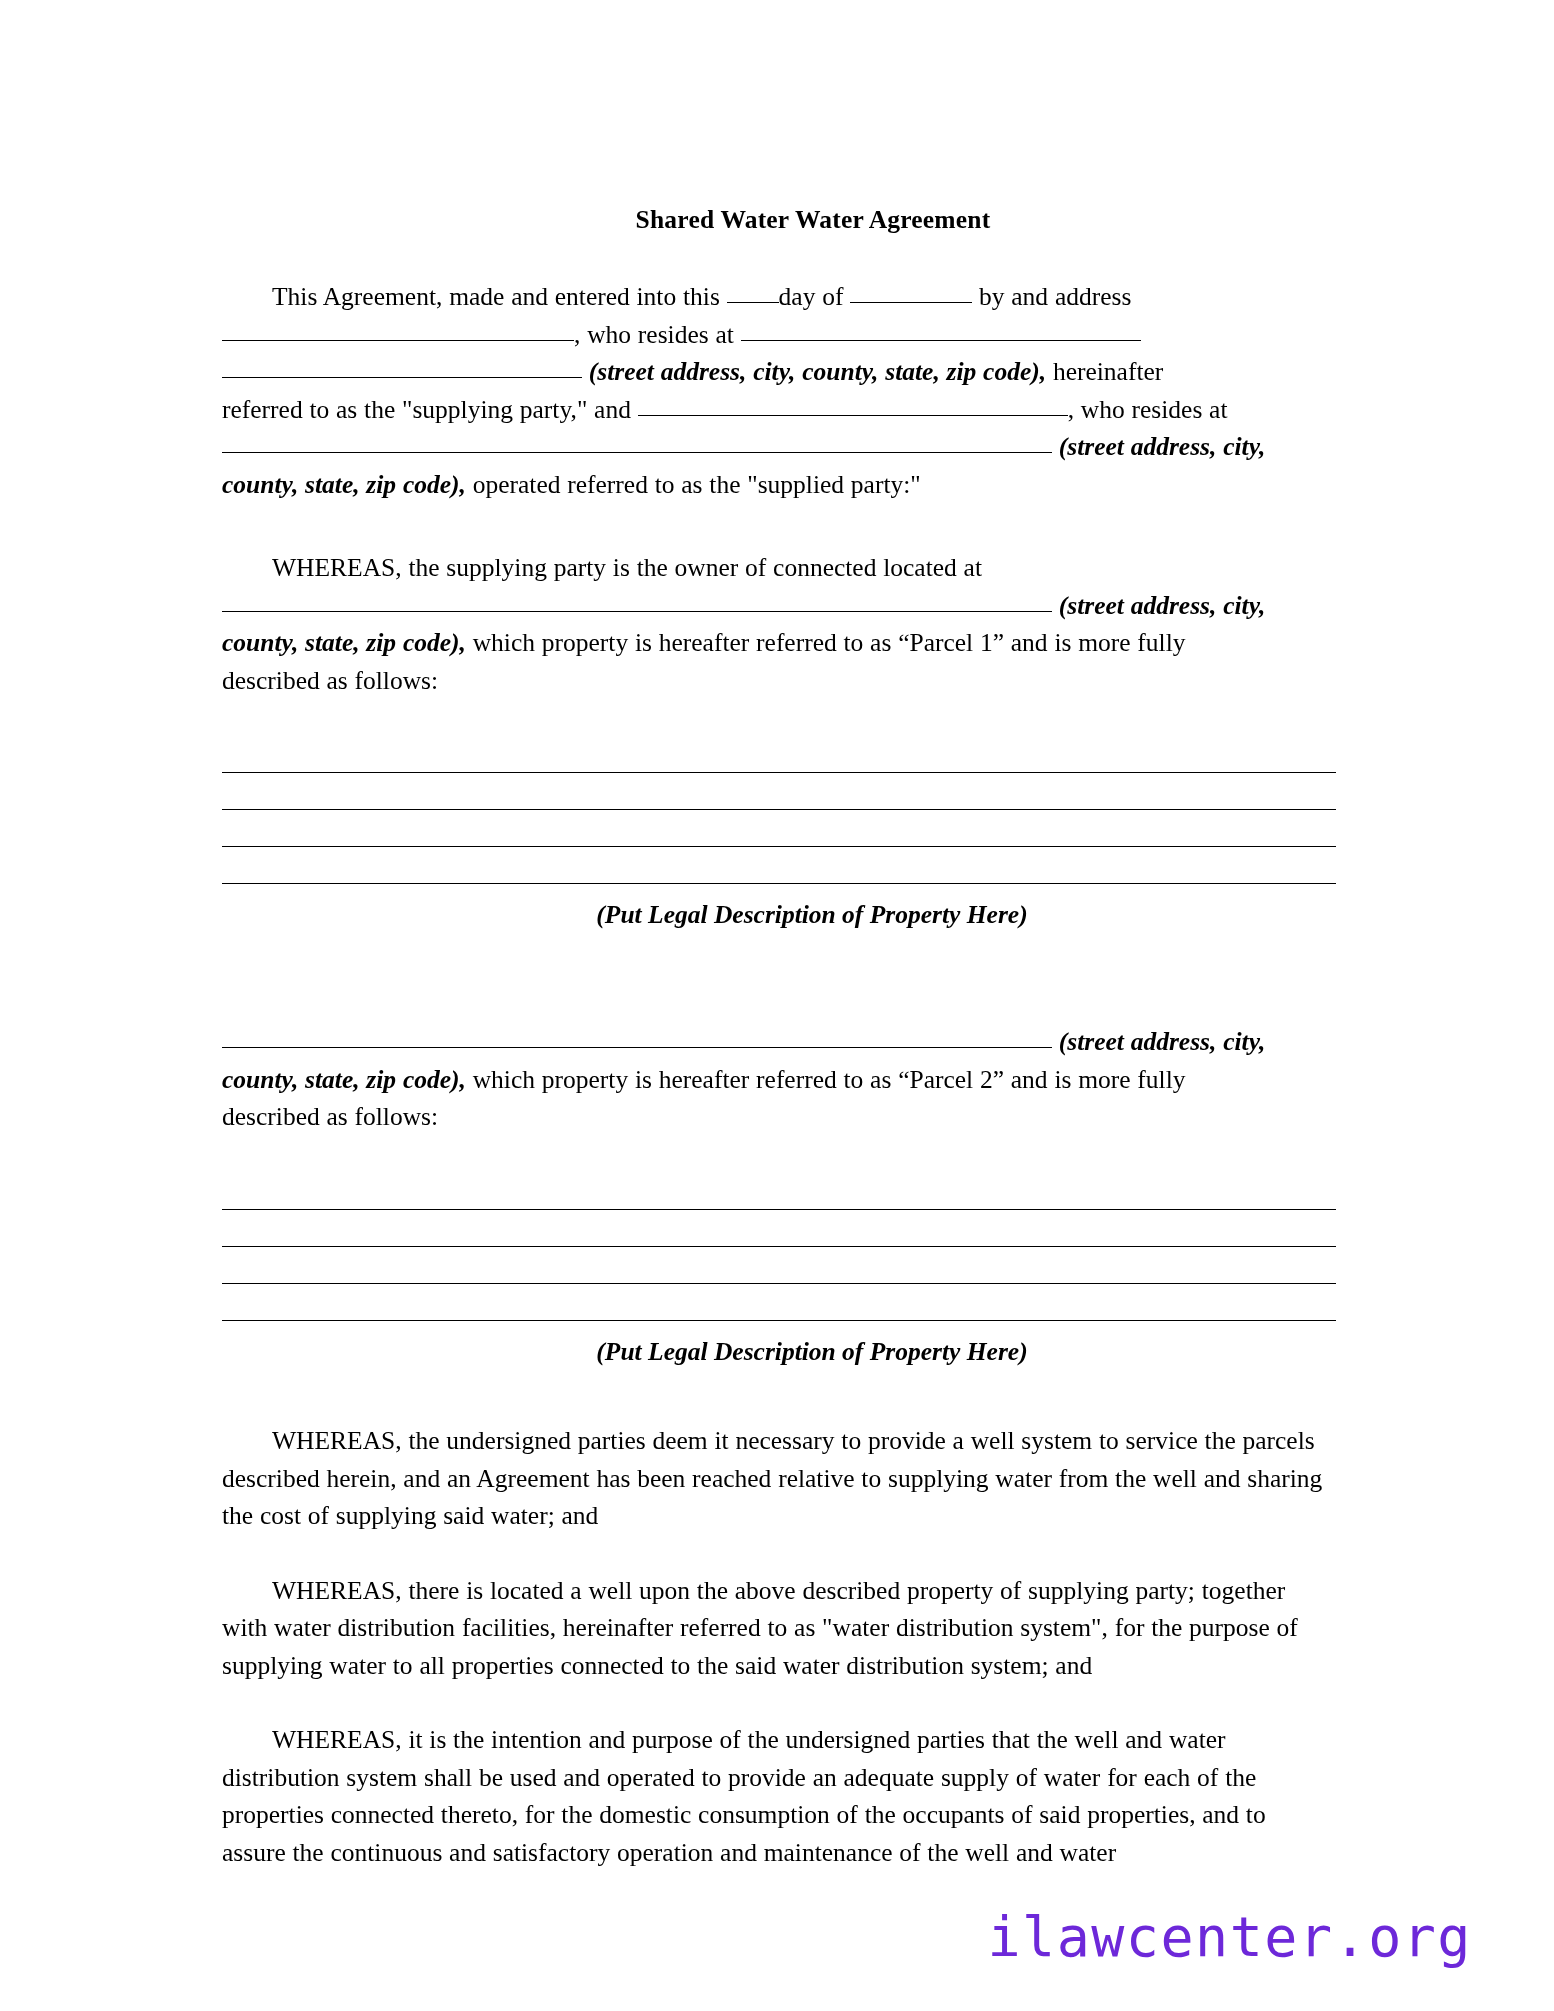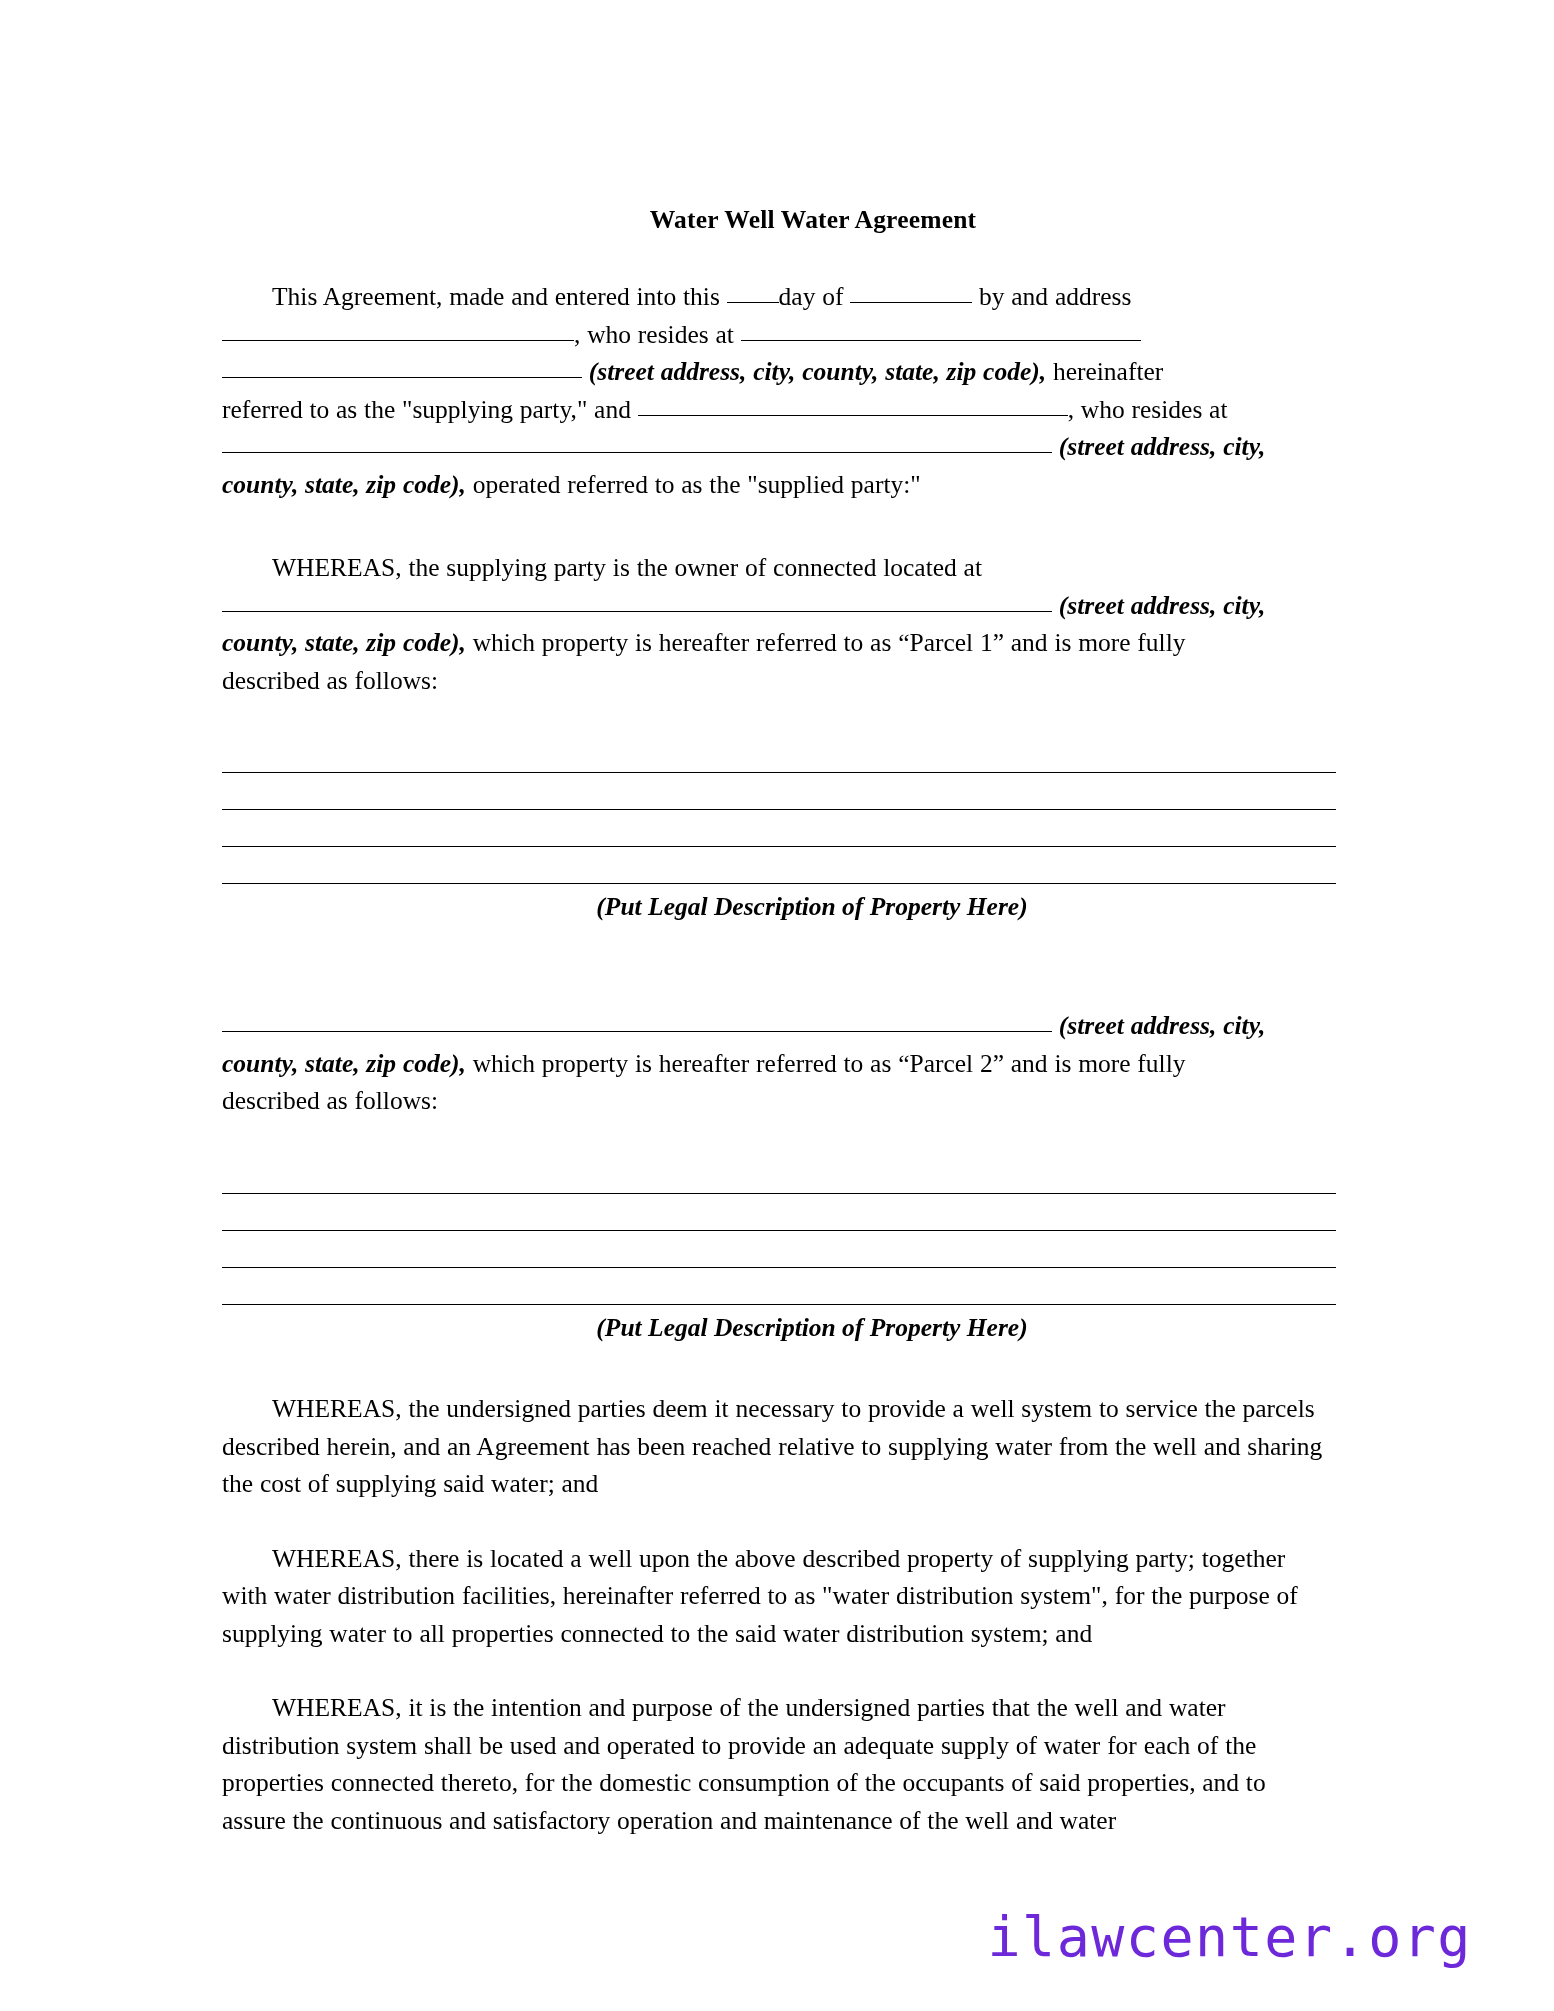"Water Well Water Agreement" h1.doc-title { text: Water Well -> Shared Water }
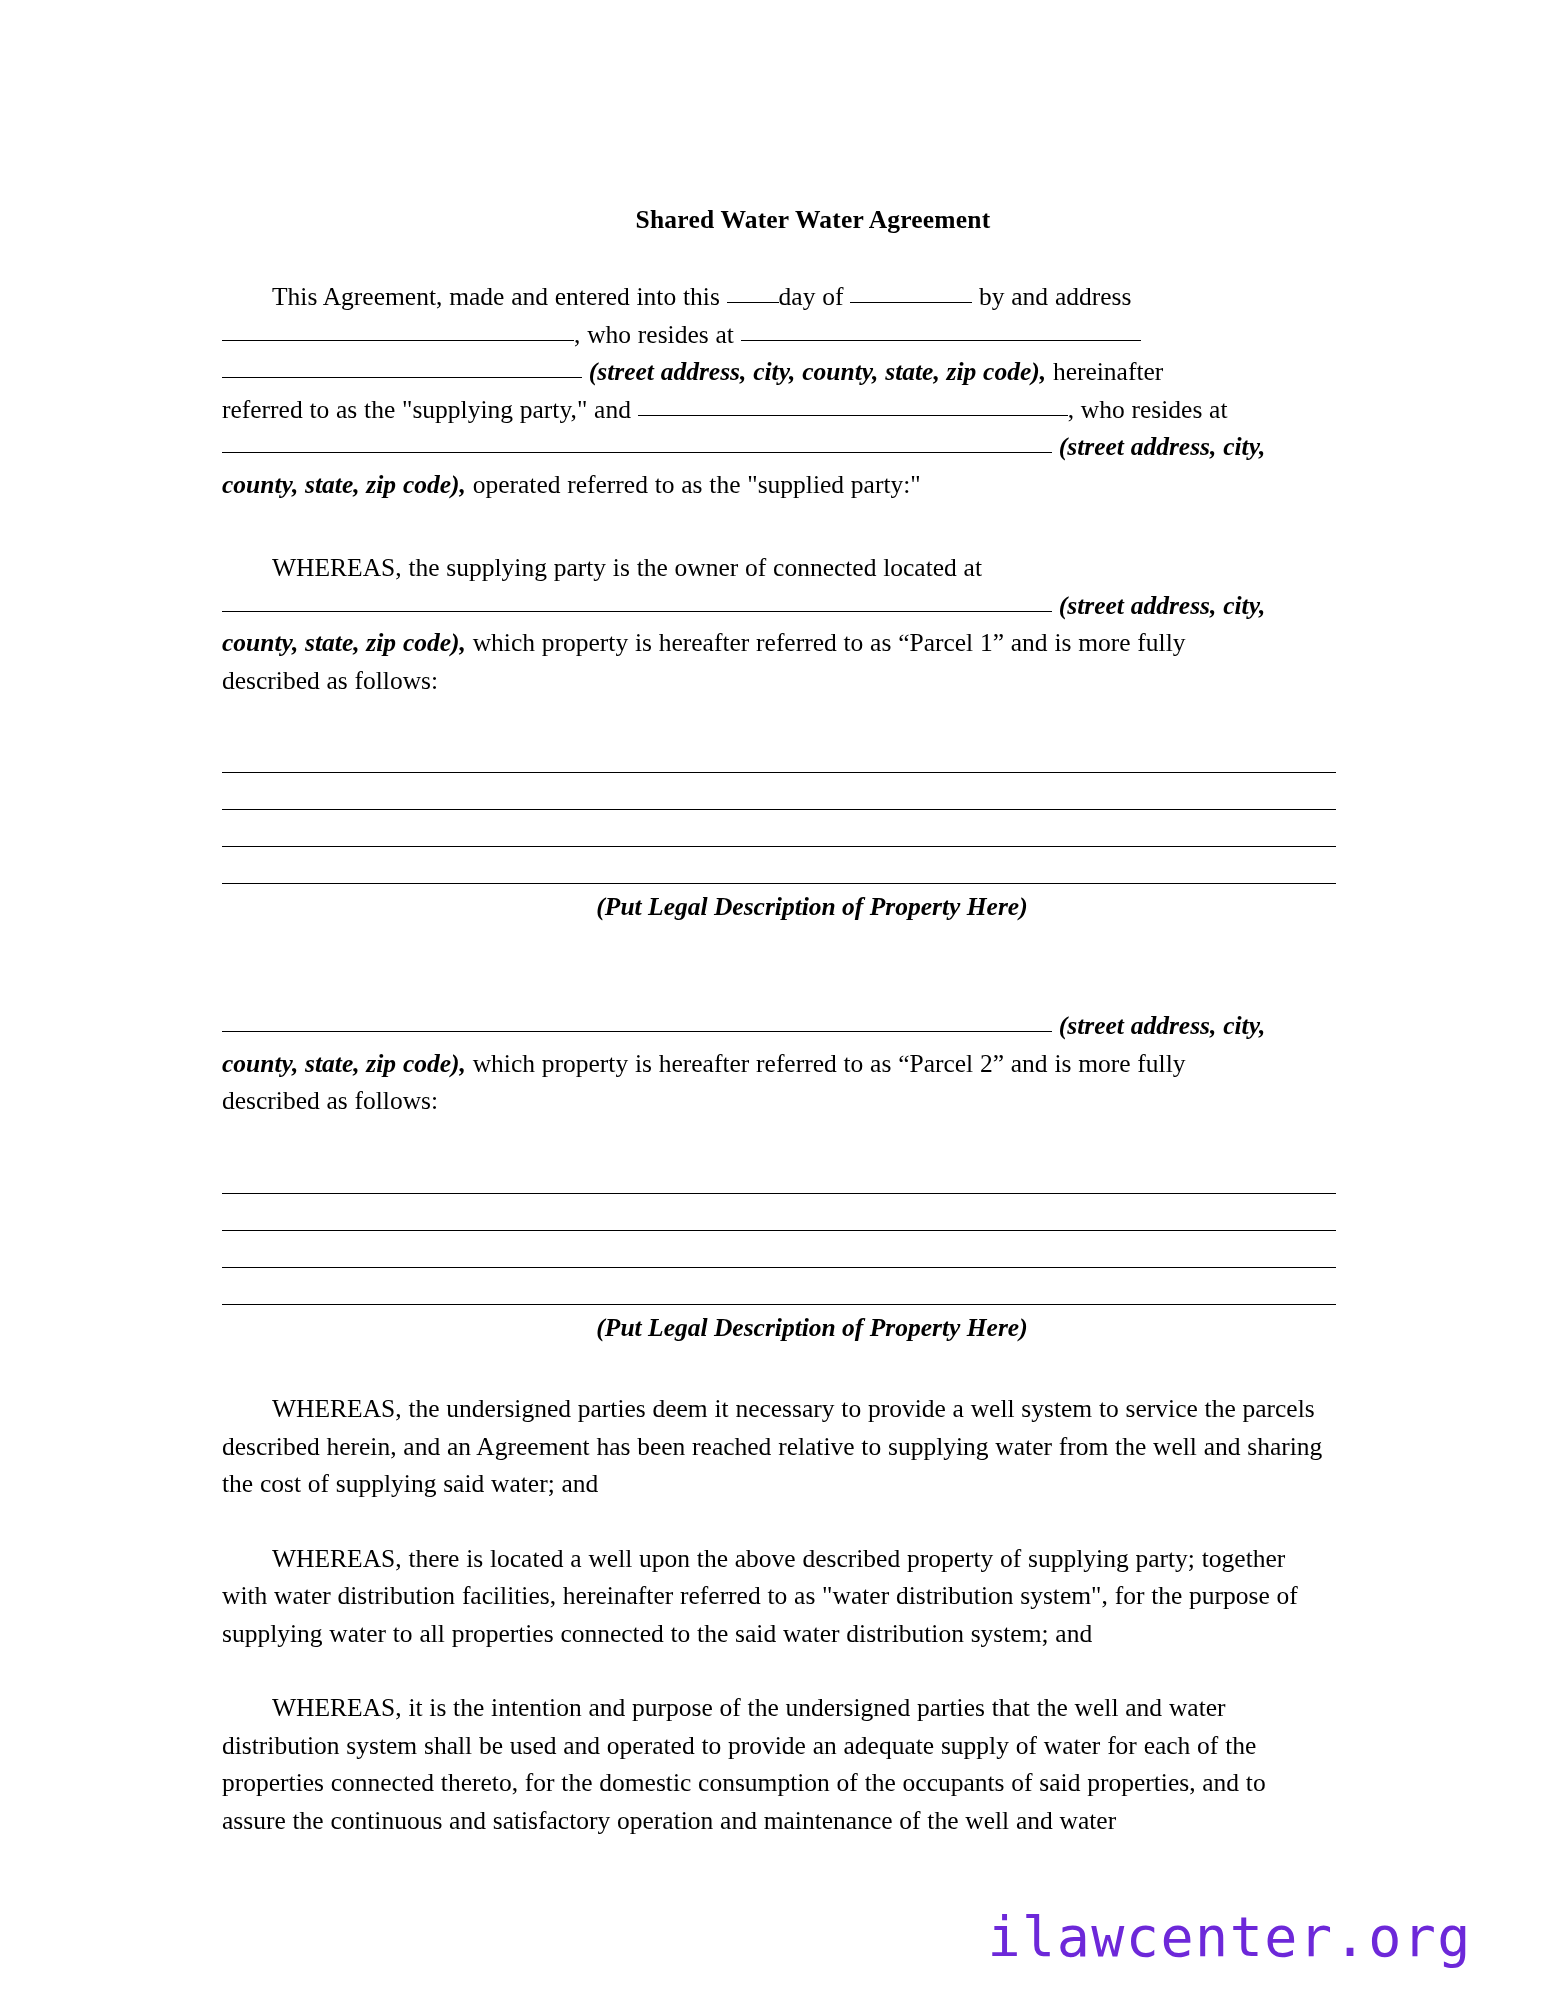"(Put Legal Description of Property" .caption { margin: 4px -> 12px }
